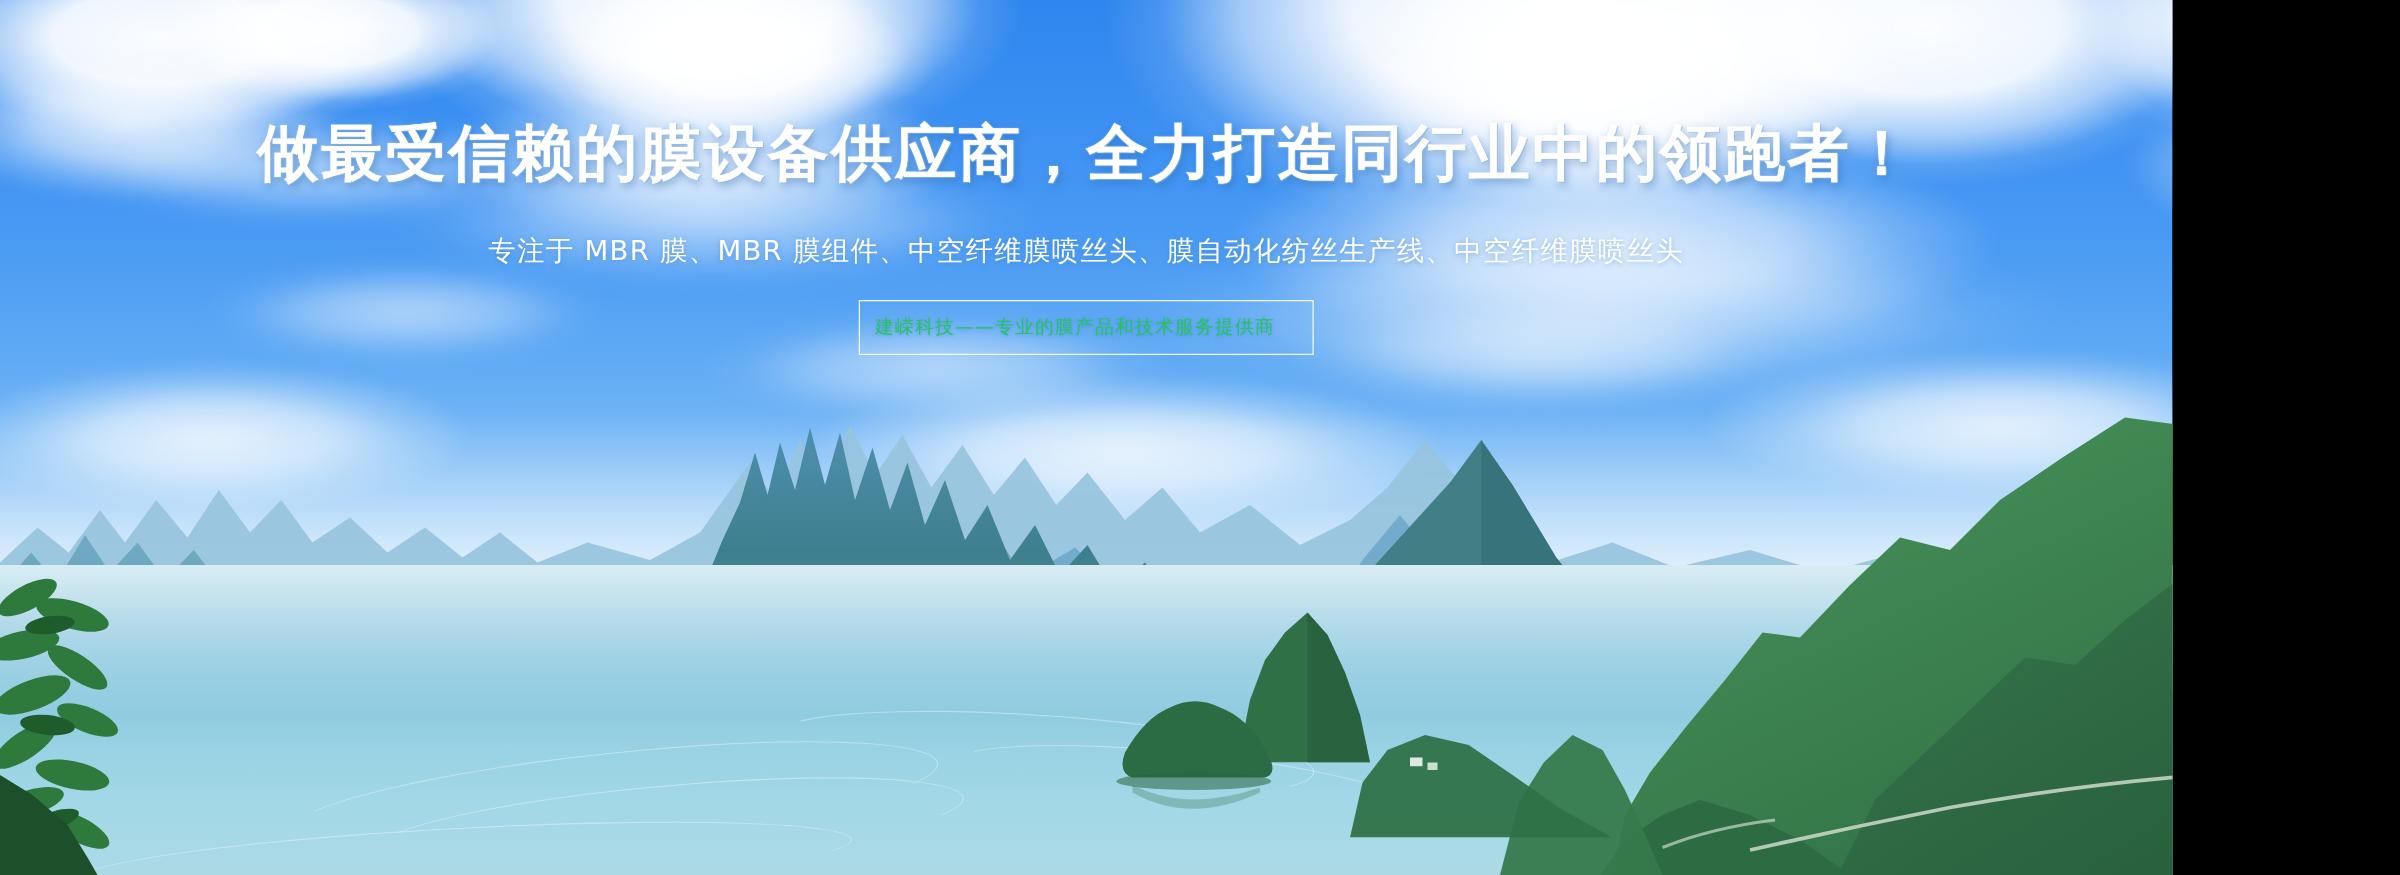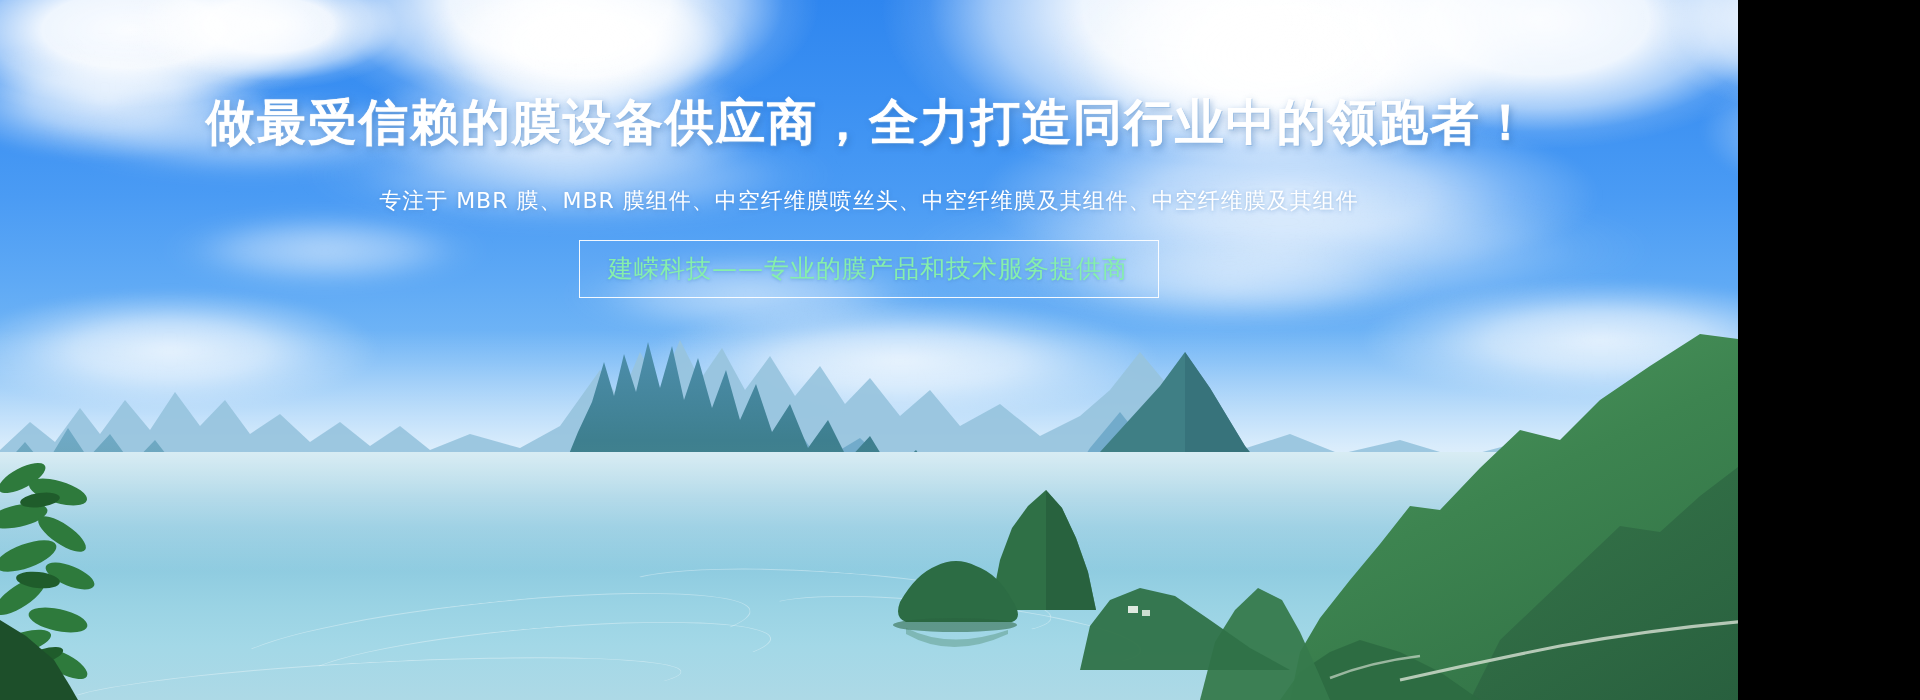"专注于 MBR 膜、MBR" div.subline { text: 中空纤维膜及其组件、中空纤维膜及其组件 -> 膜自动化纺丝生产线、中空纤维膜喷丝头 }
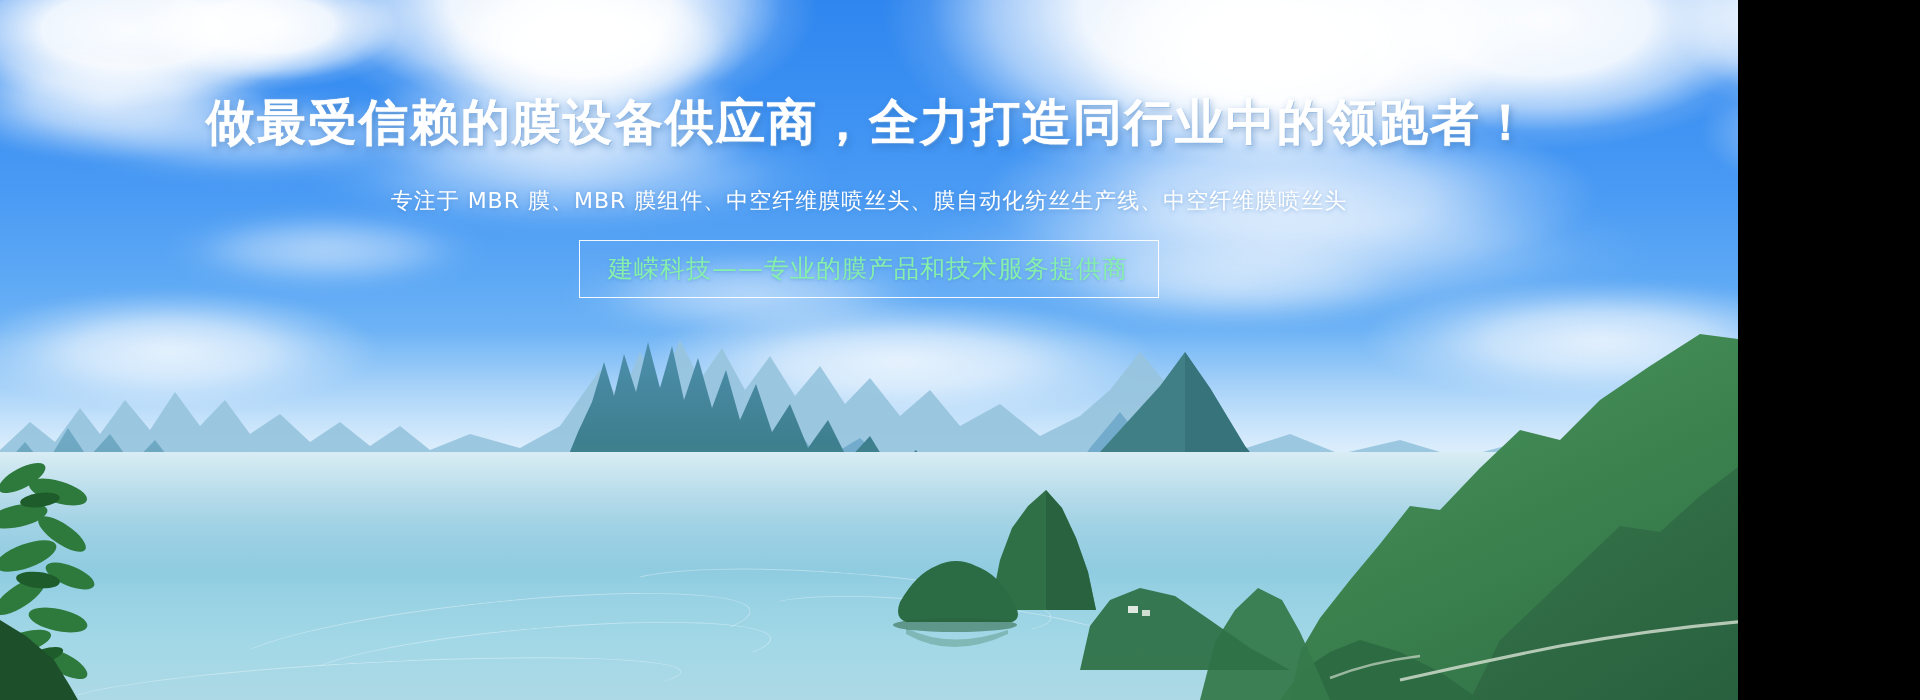"建嵘科技——专业的膜产品和技术服务提供商" .tagbox { color: #86efac -> #22c55e; font-size: 25px -> 15px; padding: 11px 30px 12px 28px -> 11px 30px 12px 12px }
